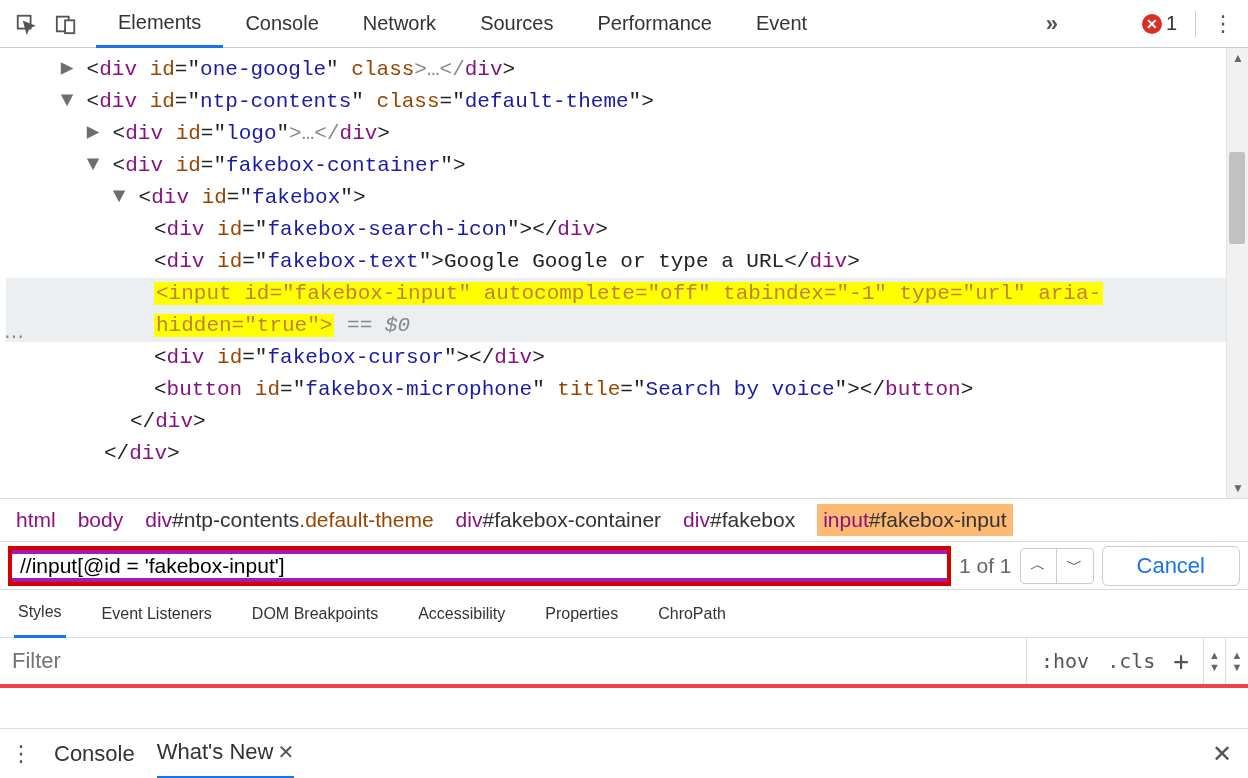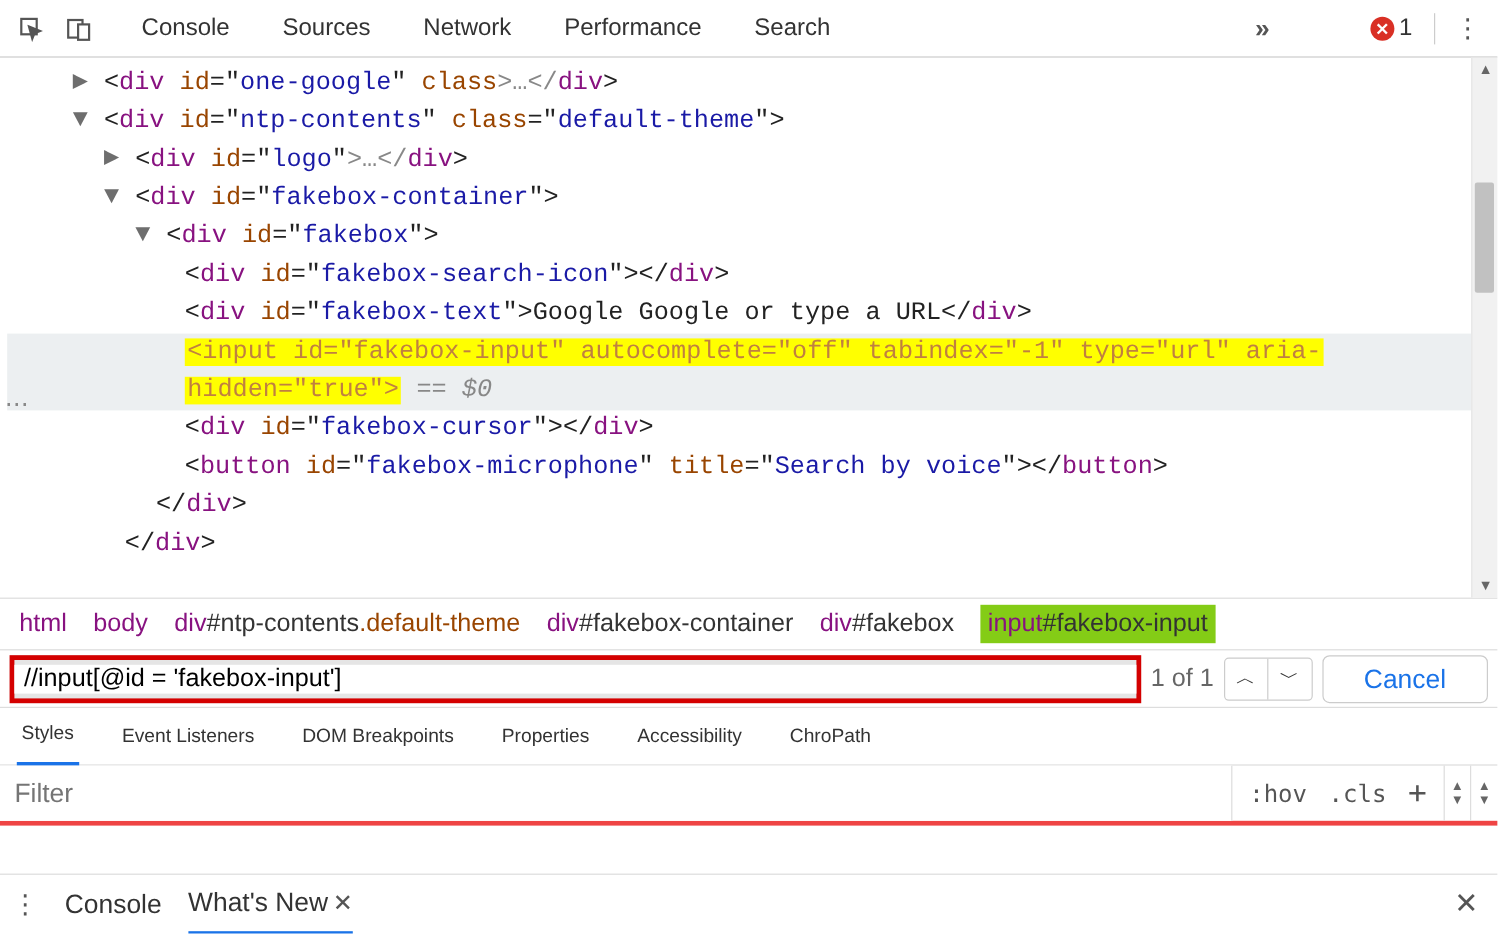"Elements" div.tab { html: none -> <div>Elements</div> }
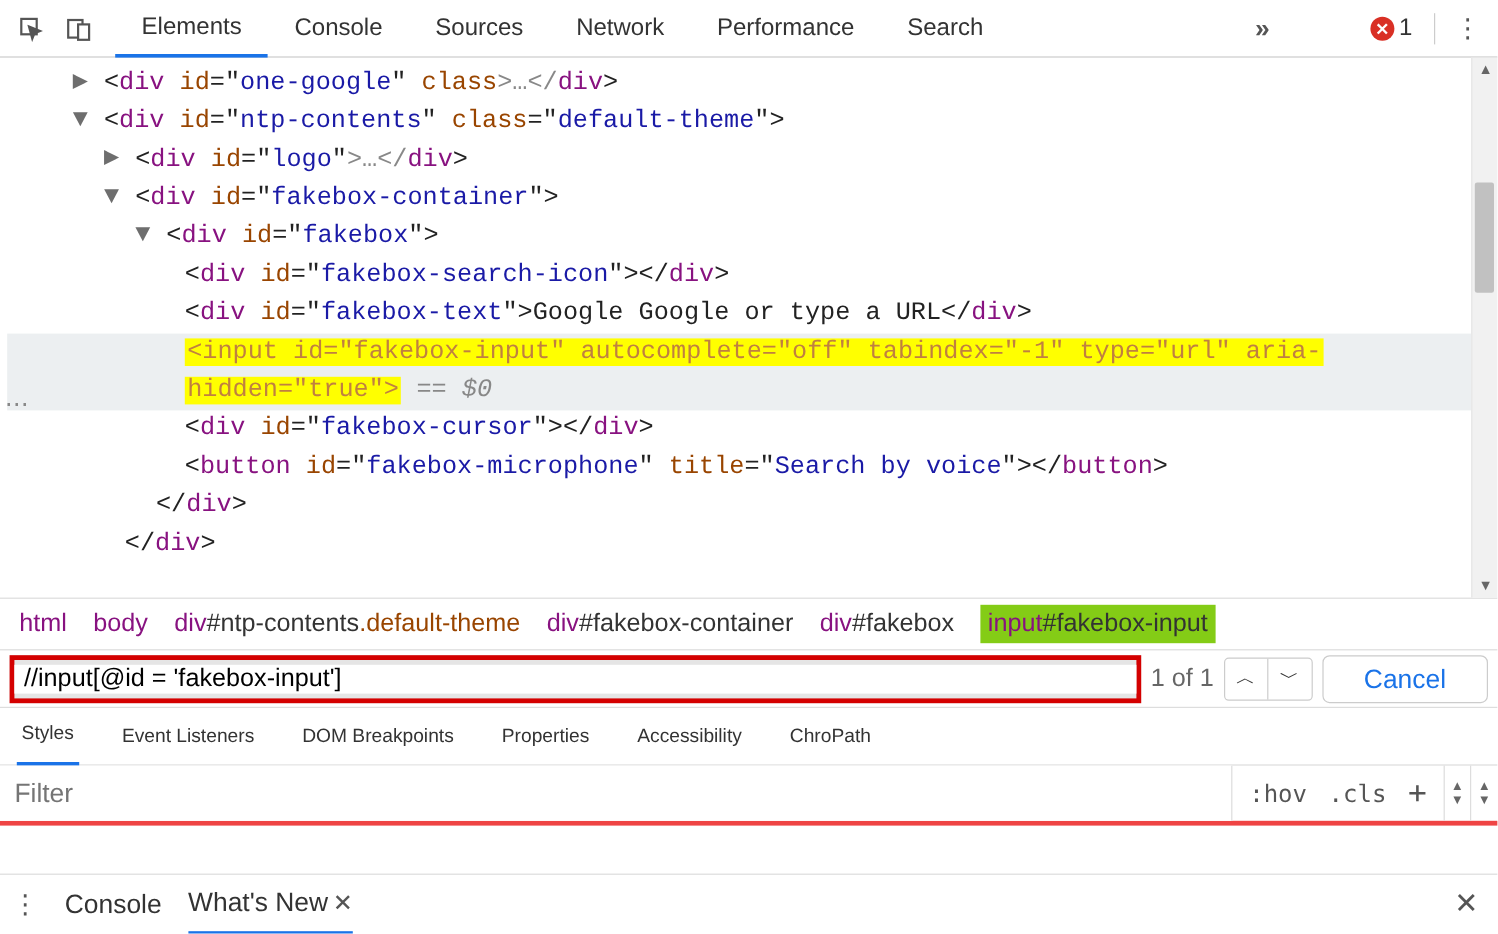"Sources" div.tab { order: before "Network" -> after "Network" }
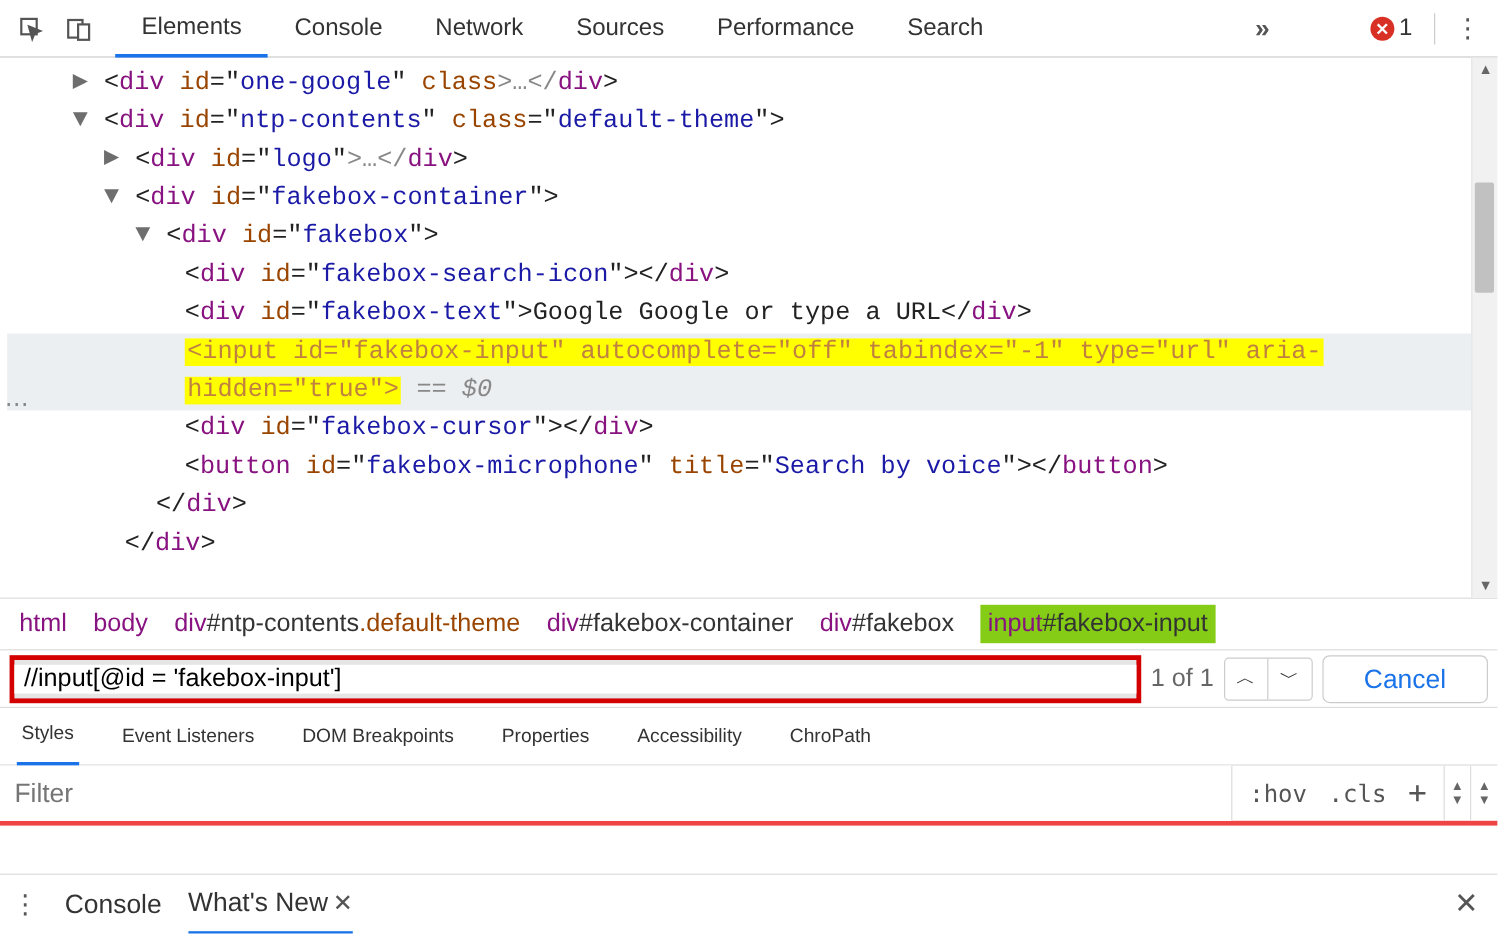"Search" div.tab { text: Search -> Event }
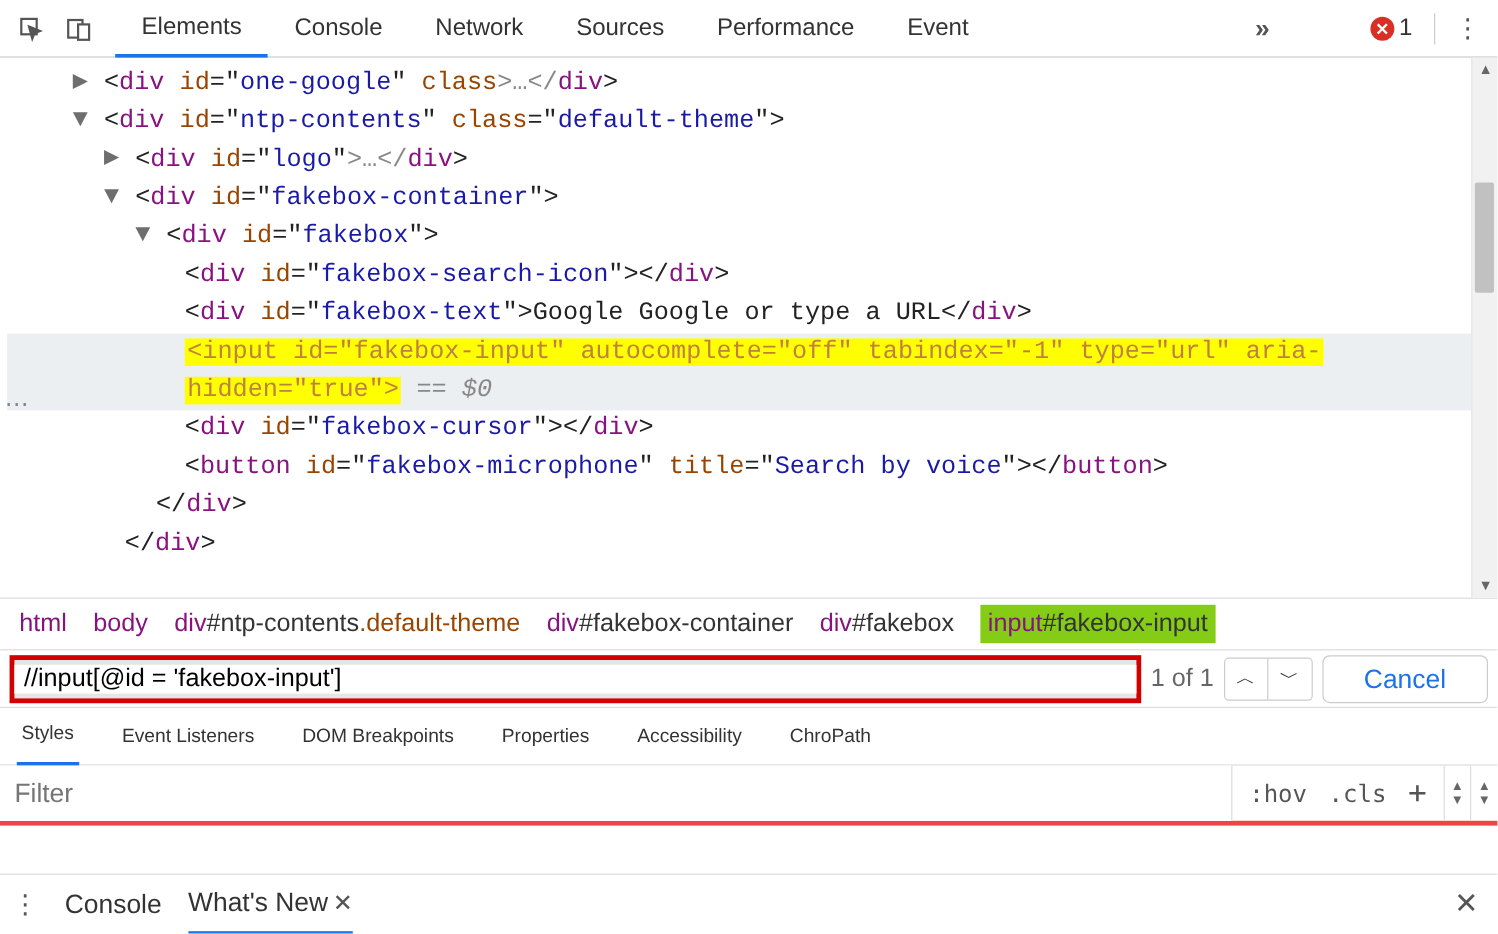"input#fakebox-input" .crumb.sel { background: #84cc16 -> #fdba74 }
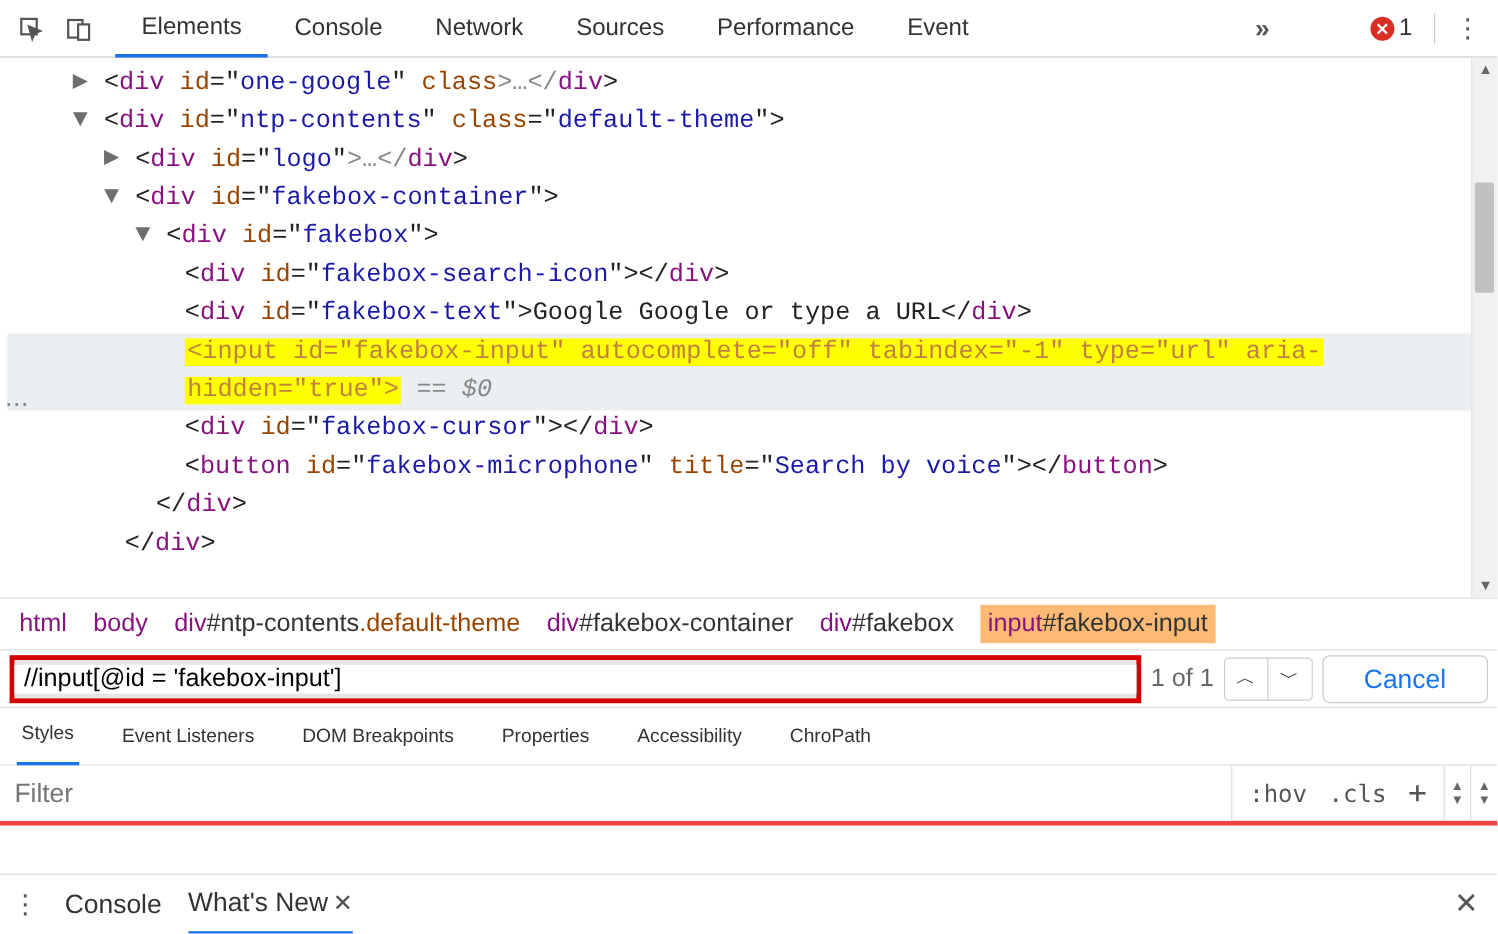"//input[@id = 'fakebox-input']" .search-input-wrap { background: #e5e5e5 -> #a21caf }
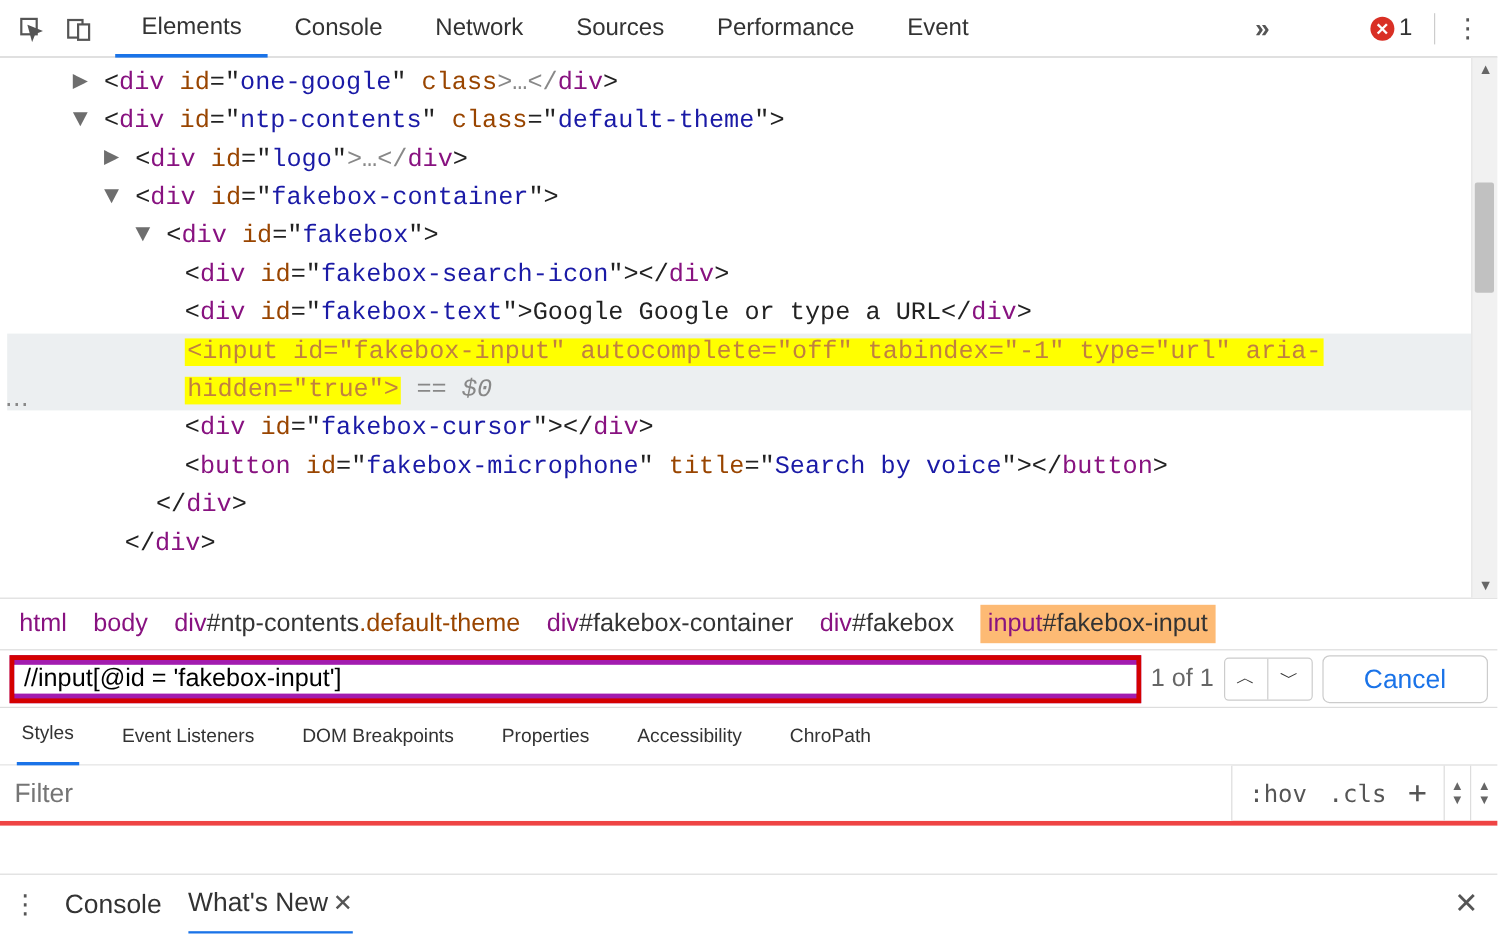"Properties" div.stab { order: before "Accessibility" -> after "Accessibility" }
